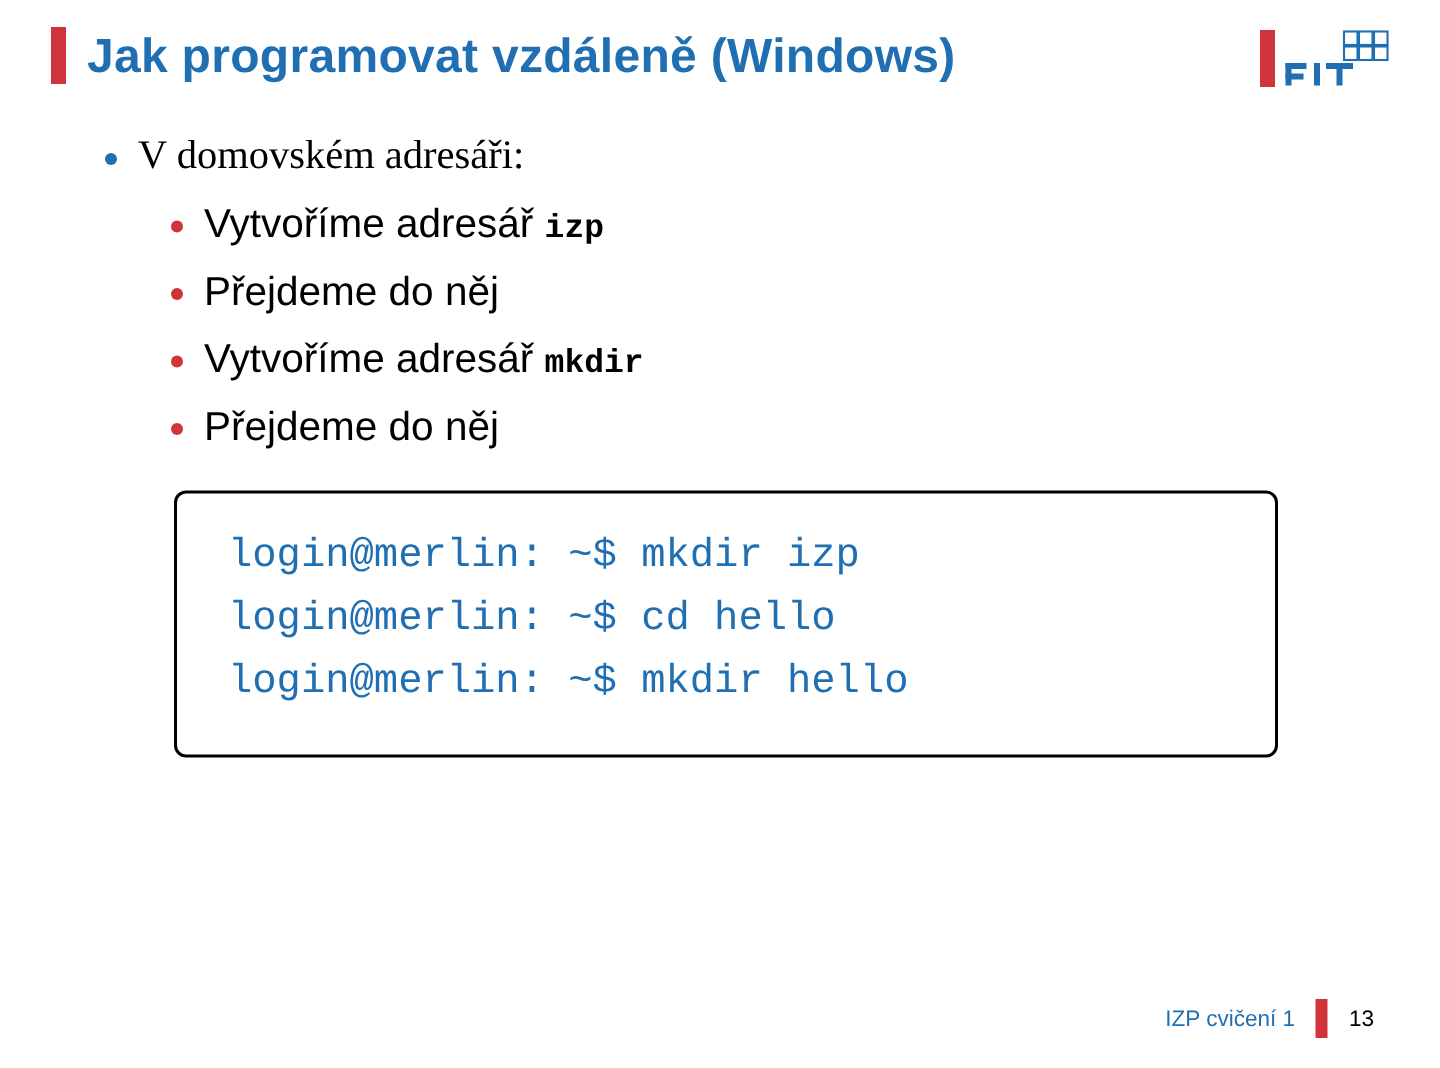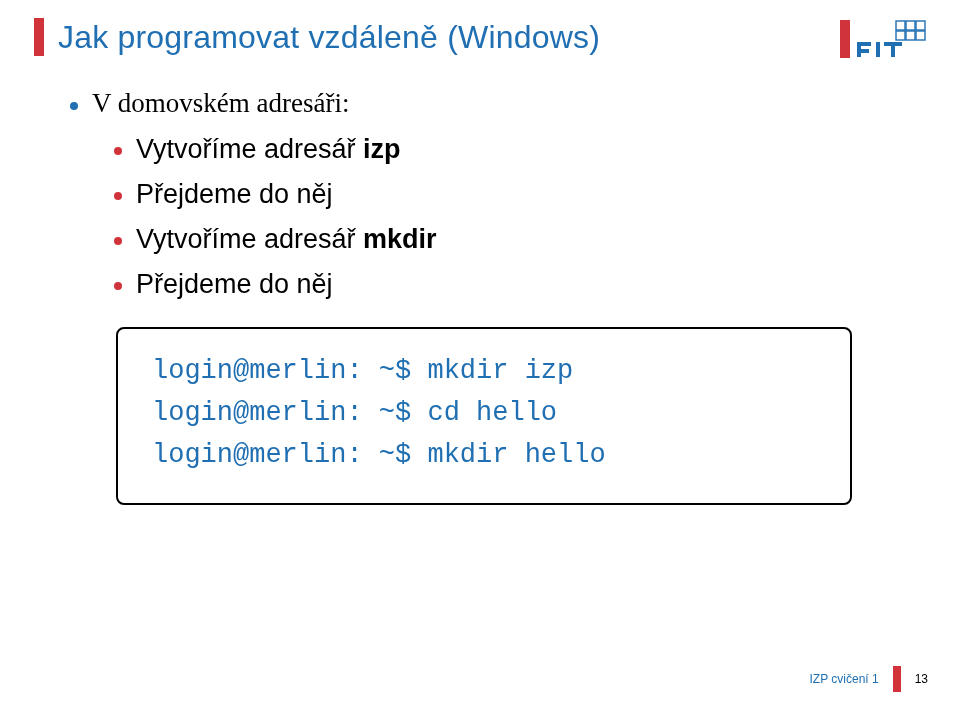"Jak programovat vzdáleně (Windows)" .title-text { font-weight: 400 -> 700 }
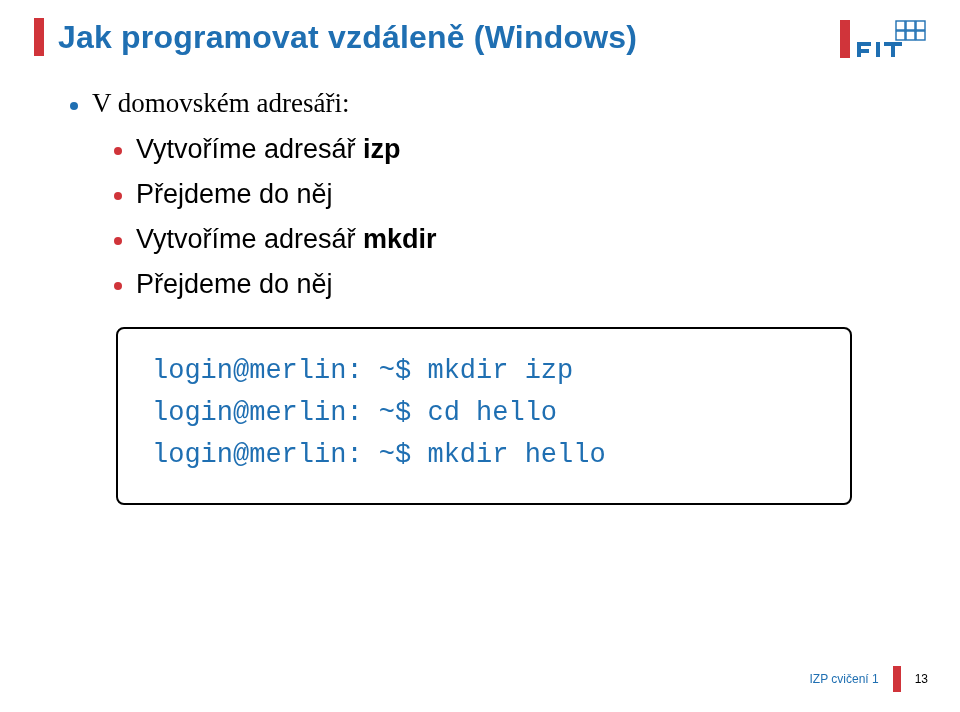"izp" .mono { font-family: Liberation Sans, sans-serif -> Liberation Mono, monospace; font-size: 27px -> 22px }
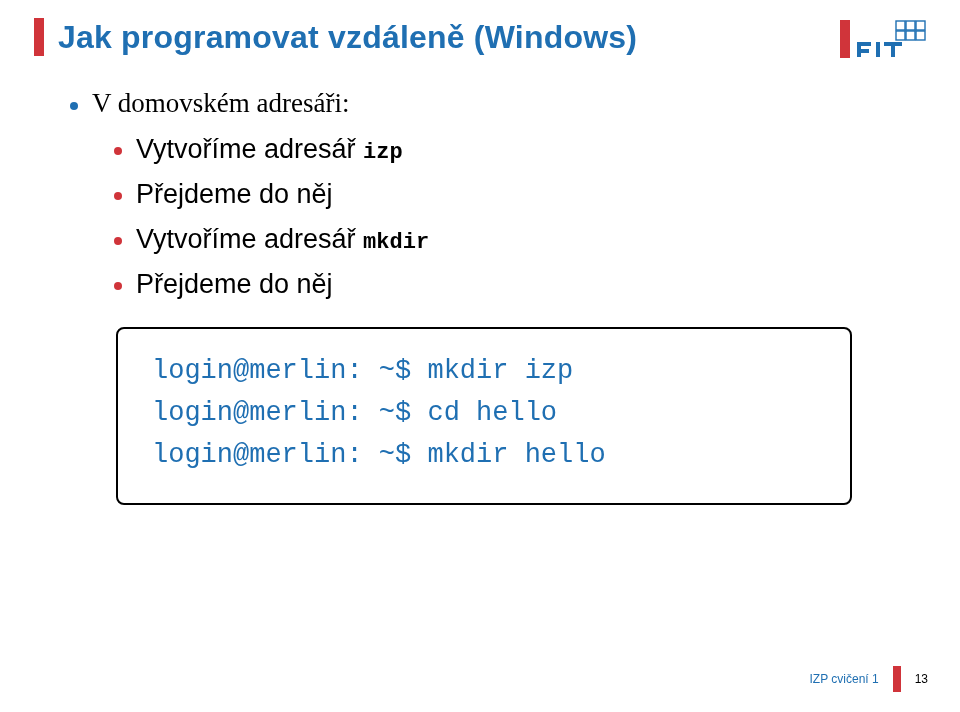"IZP cvičení 1" .footer { font-size: 12px -> 15px; right: 32px -> 44px }
